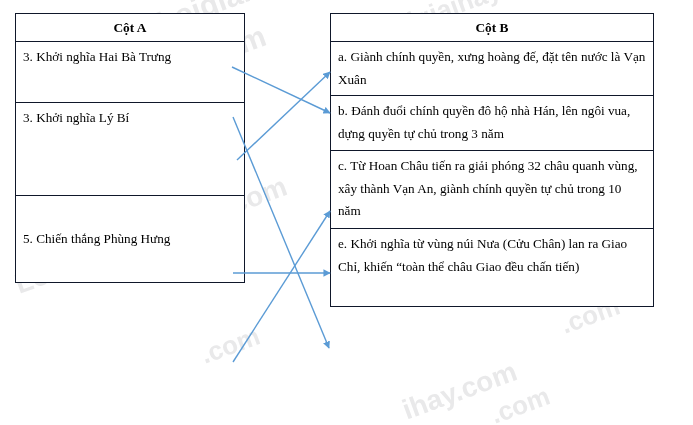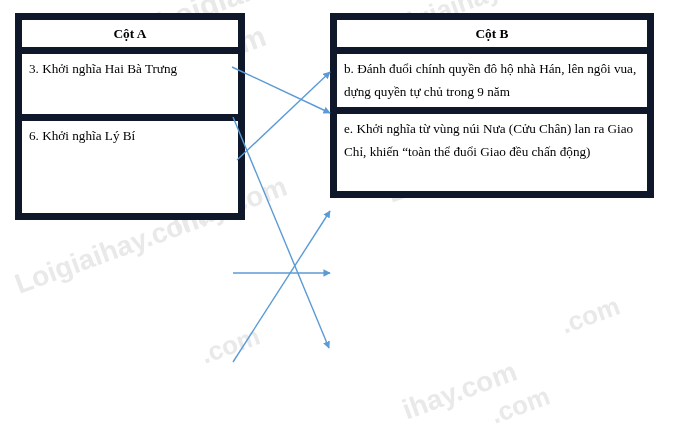"Cột A" .tbl td { border: 7px solid #0f172a -> 1px solid #0f172a }
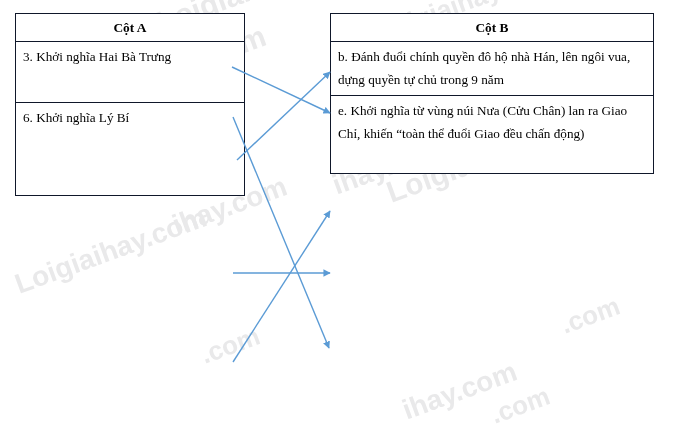"a. Giành chính quyền, xưng" tr { html: none -> <tr> <td>a. Giành chính quyền, xưng hoàng đế, đặt tên nước là Vạn Xuân</td> </tr> }
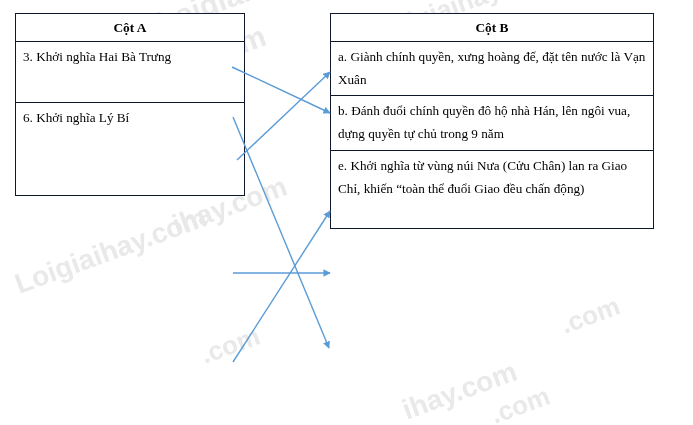"6. Khởi nghĩa Lý Bí" td { text: 6 -> 3 }
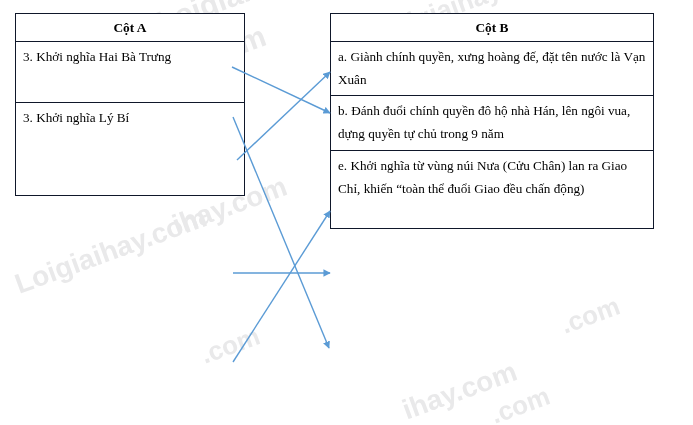"b. Đánh đuổi chính quyền" td { text: 9 -> 3 }
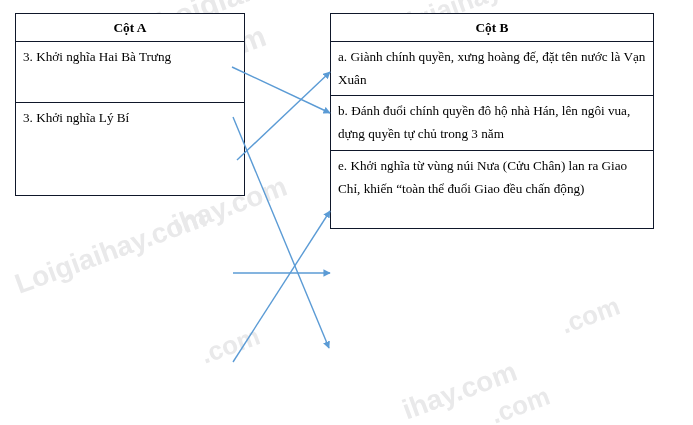"c. Từ Hoan Châu tiến" tr { html: none -> <tr> <td>c. Từ Hoan Châu tiến ra giải phóng 32 châu quanh vùng, xây thành Vạn An, giành chính quyền tự chủ trong 10 năm</td> </tr> }
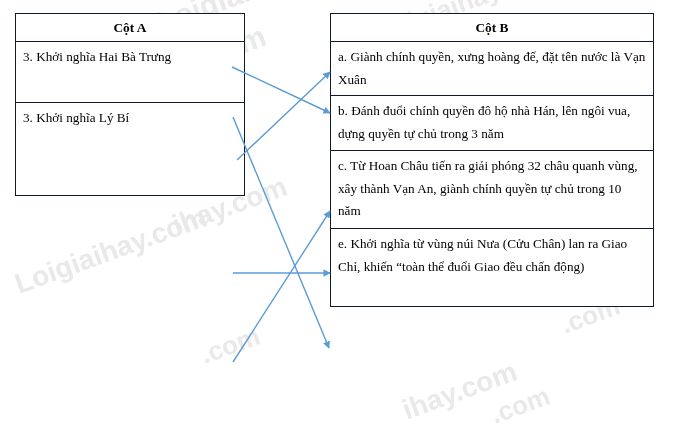"5. Chiến thắng Phùng Hưng" tr { html: none -> <tr> <td>5. Chiến thắng Phùng Hưng</td> </tr> }
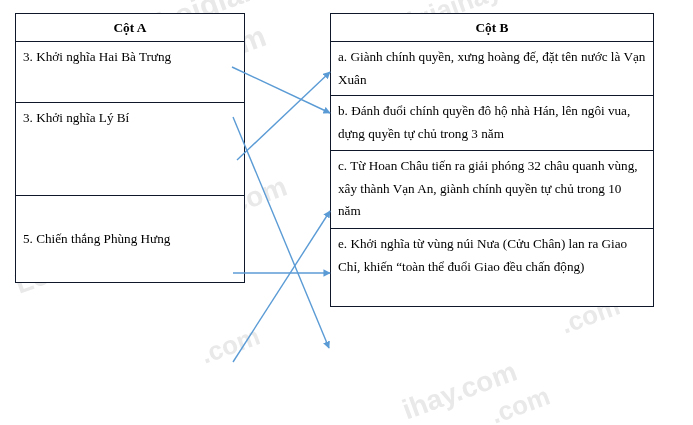"e. Khởi nghĩa từ vùng" td { text: đuổi Giao đều chấn động -> châu Giao đều chấn tiến }
